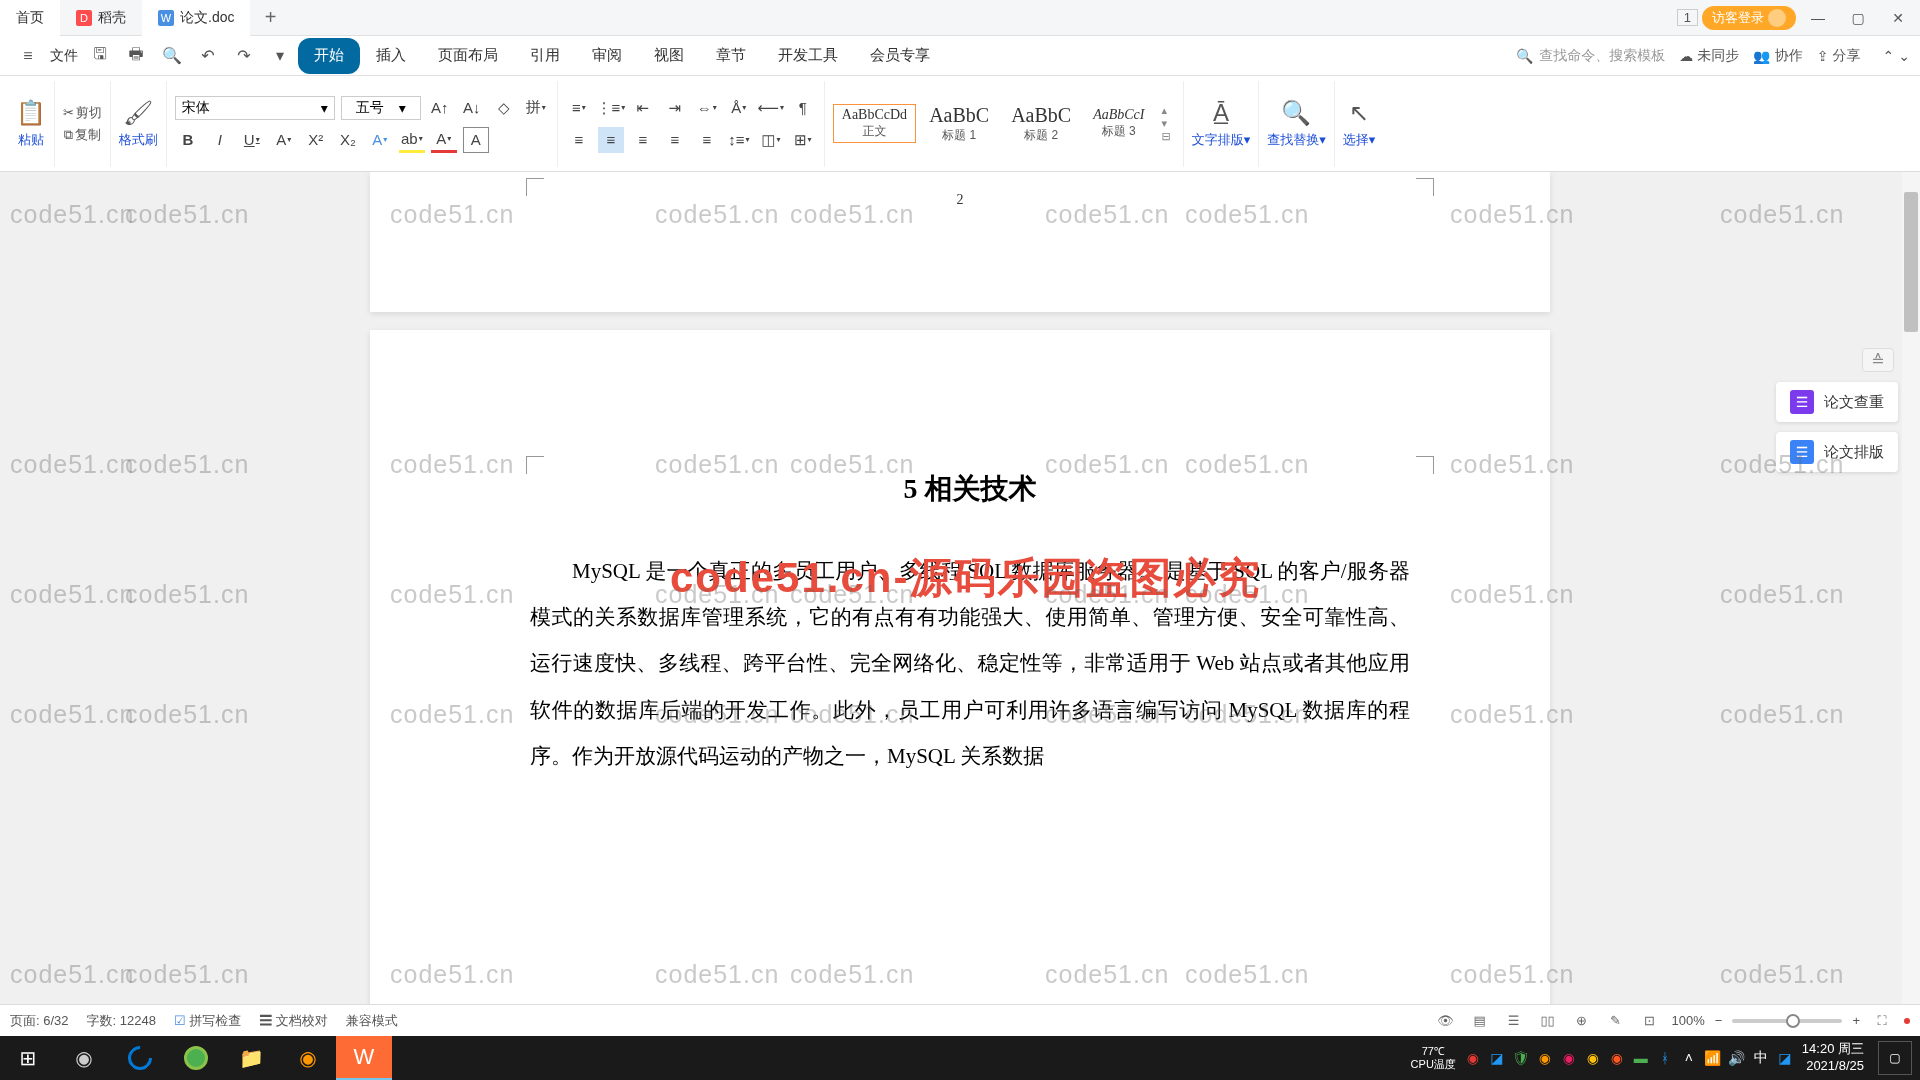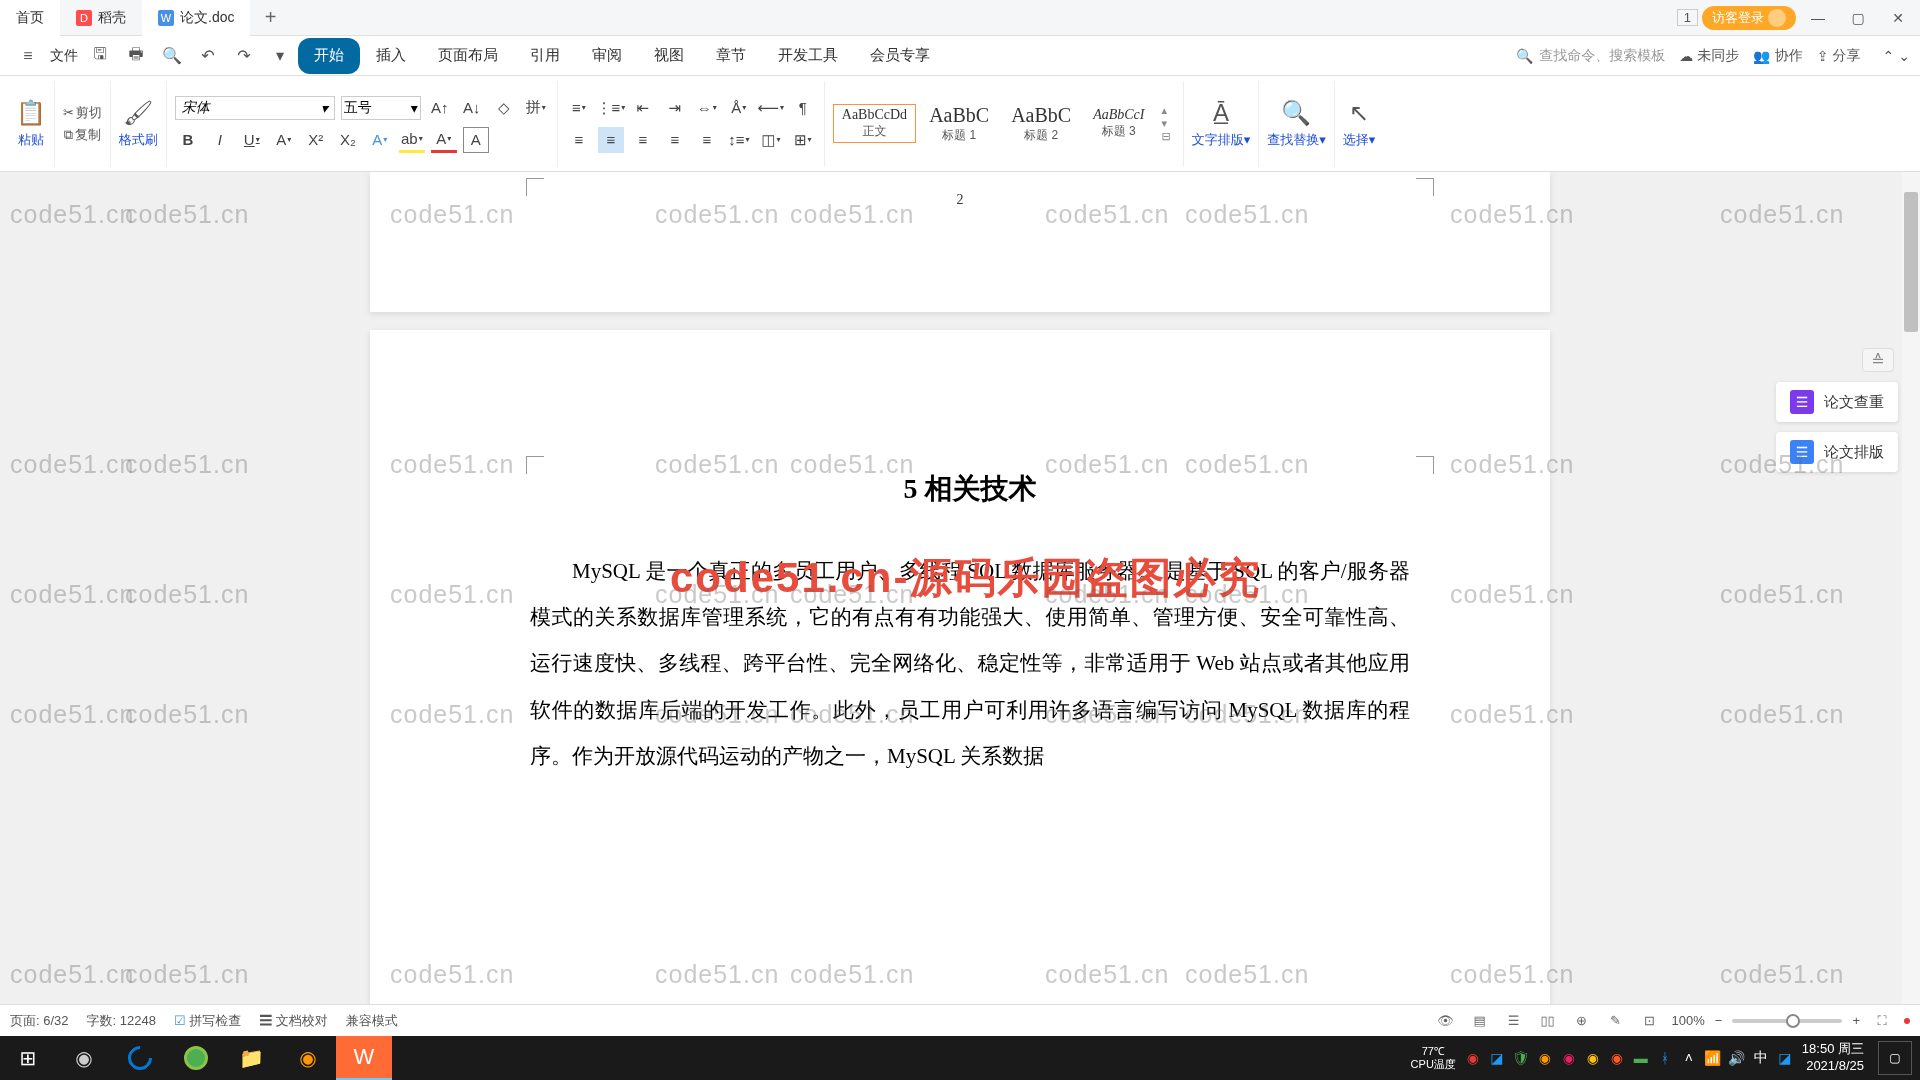"宋体" .font-select { font-style: italic -> none }
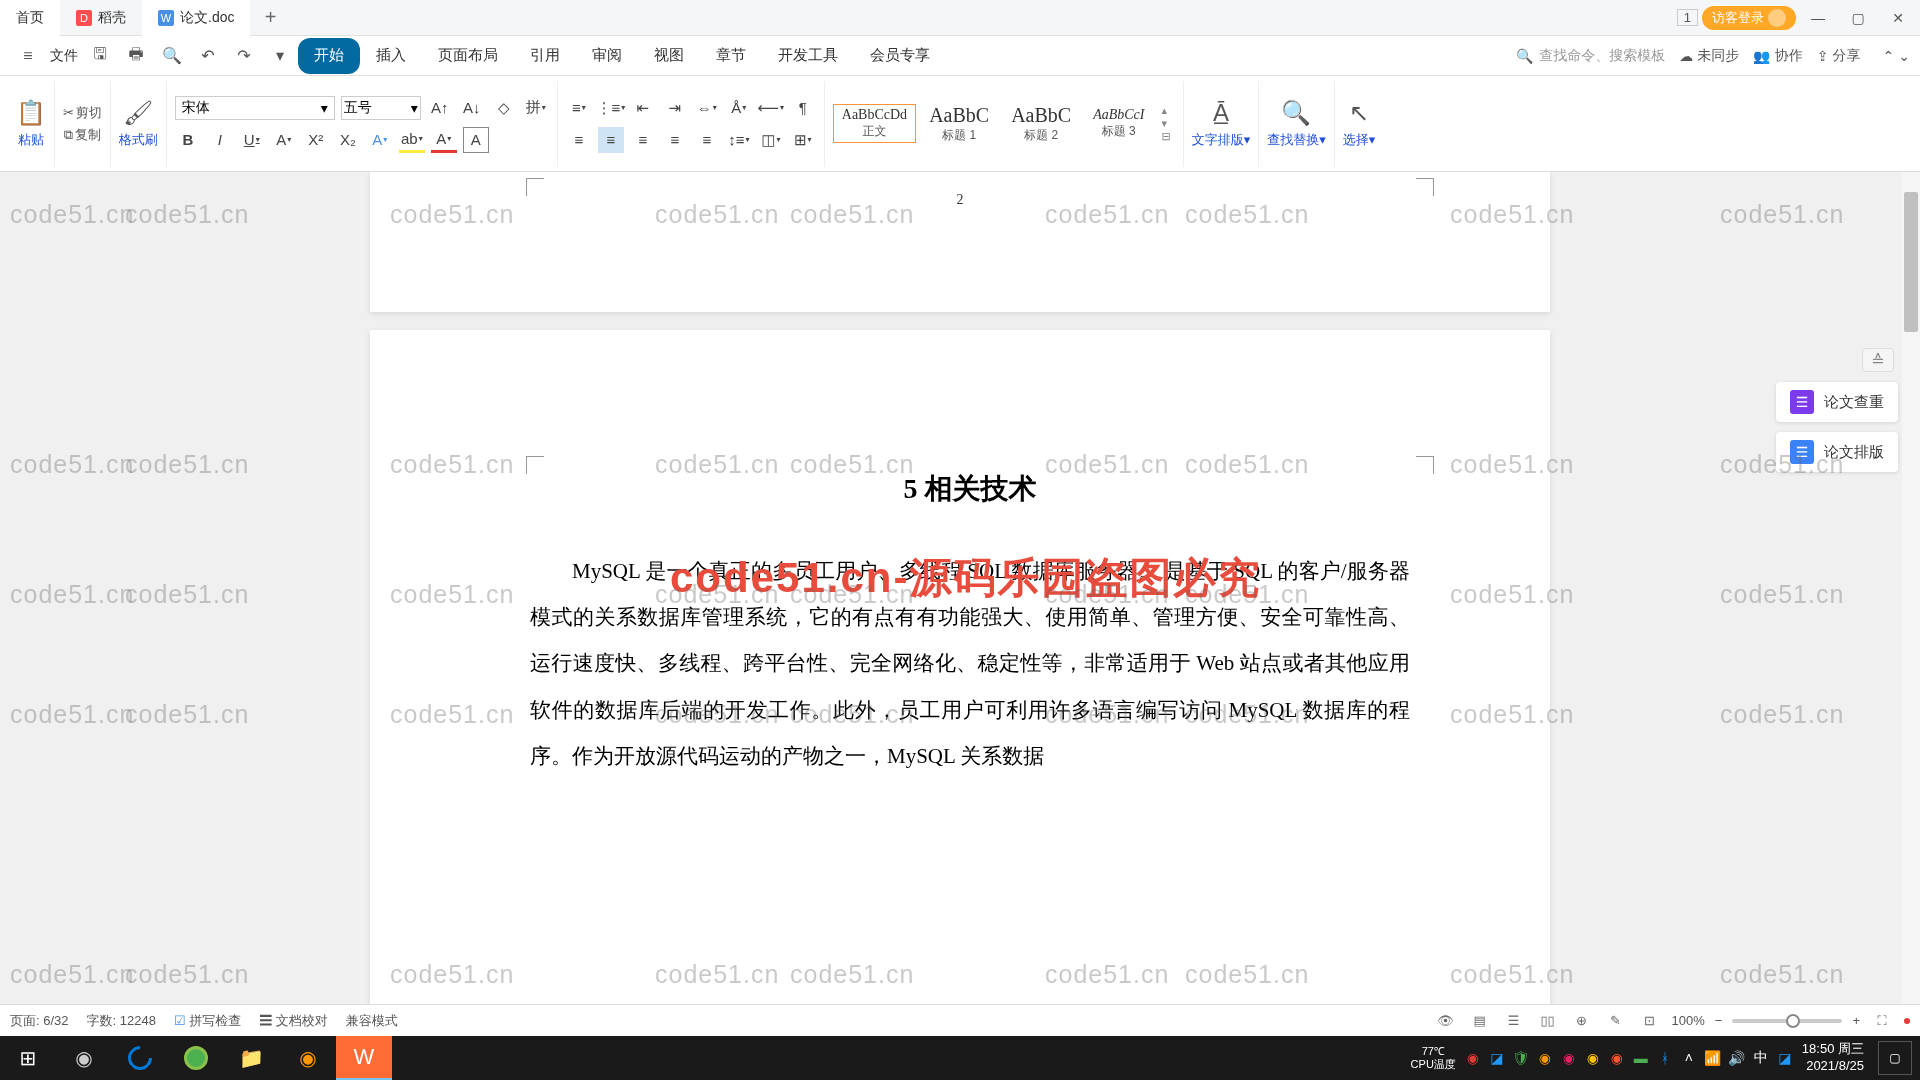"五号" .size-select { padding: 2px 2px -> 2px 14px }
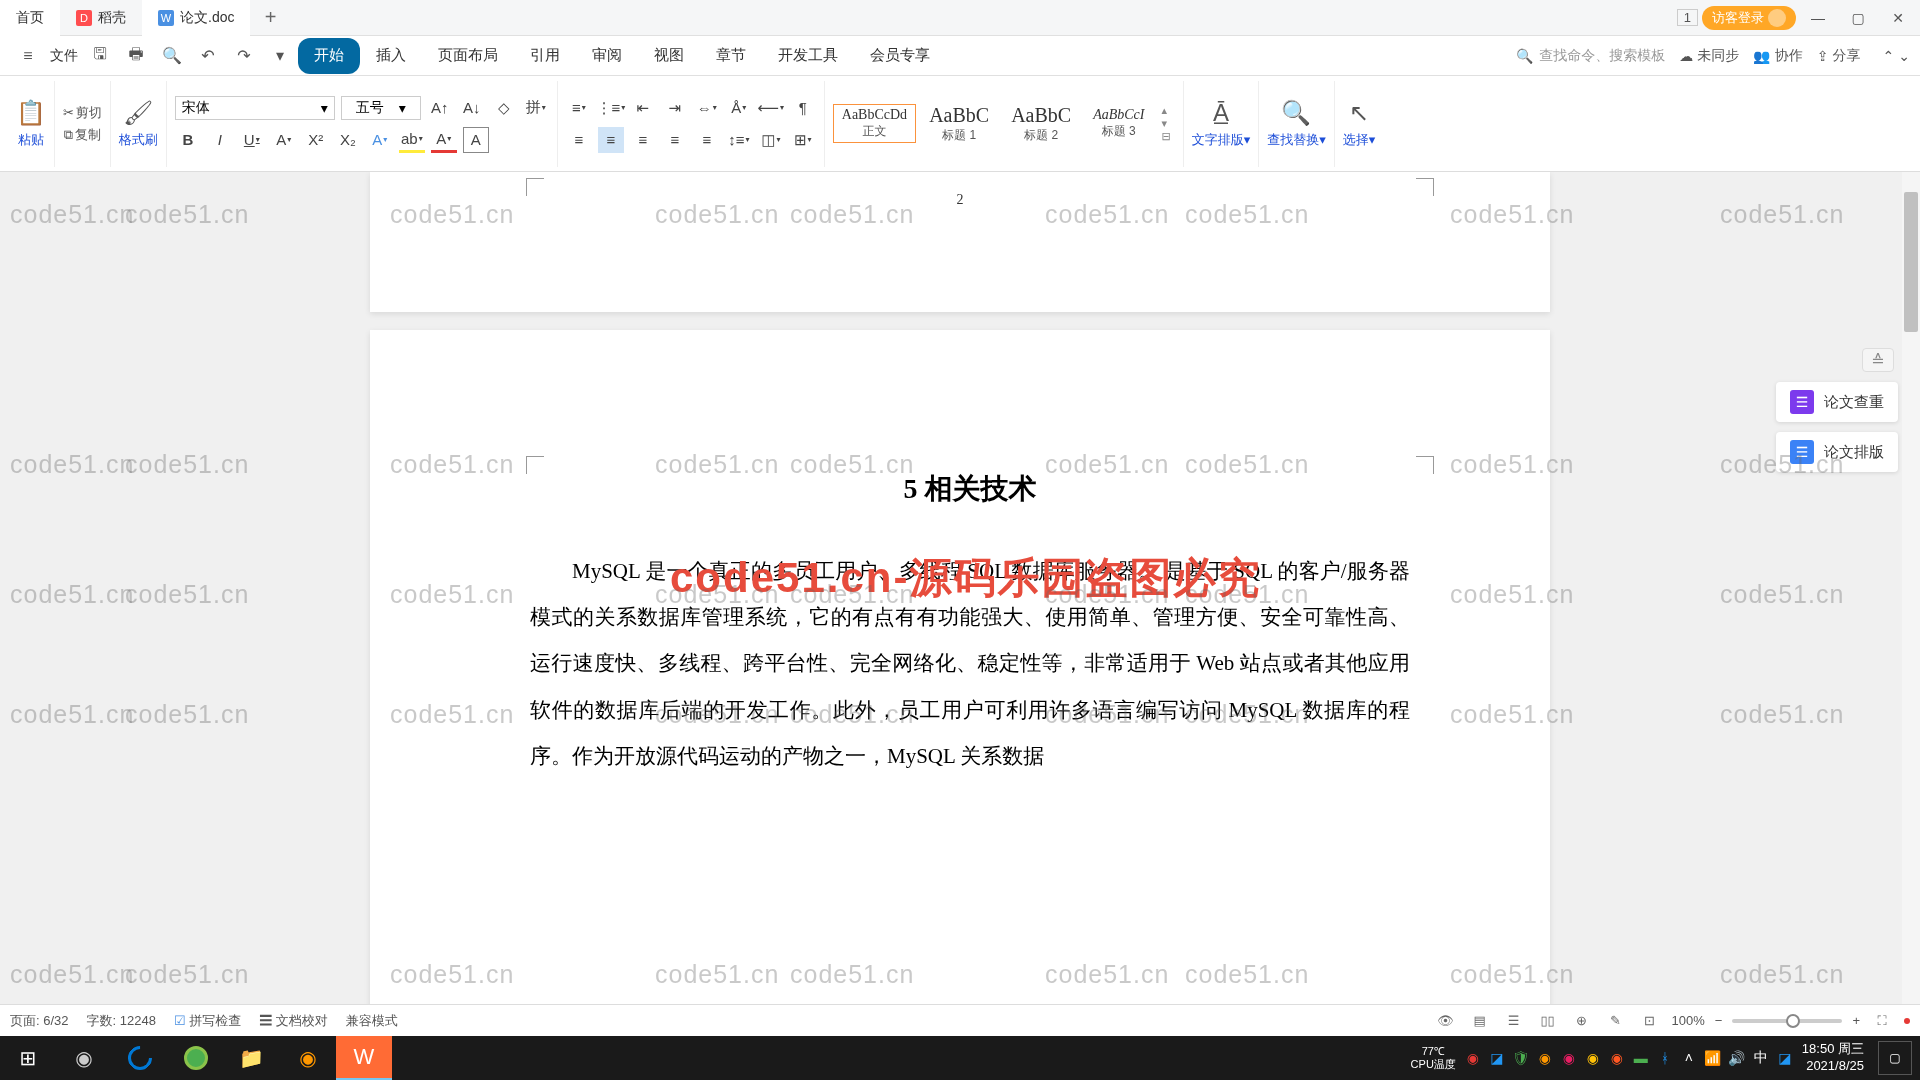"18:50 周三" div { text: 18:50 -> 14:20 }
